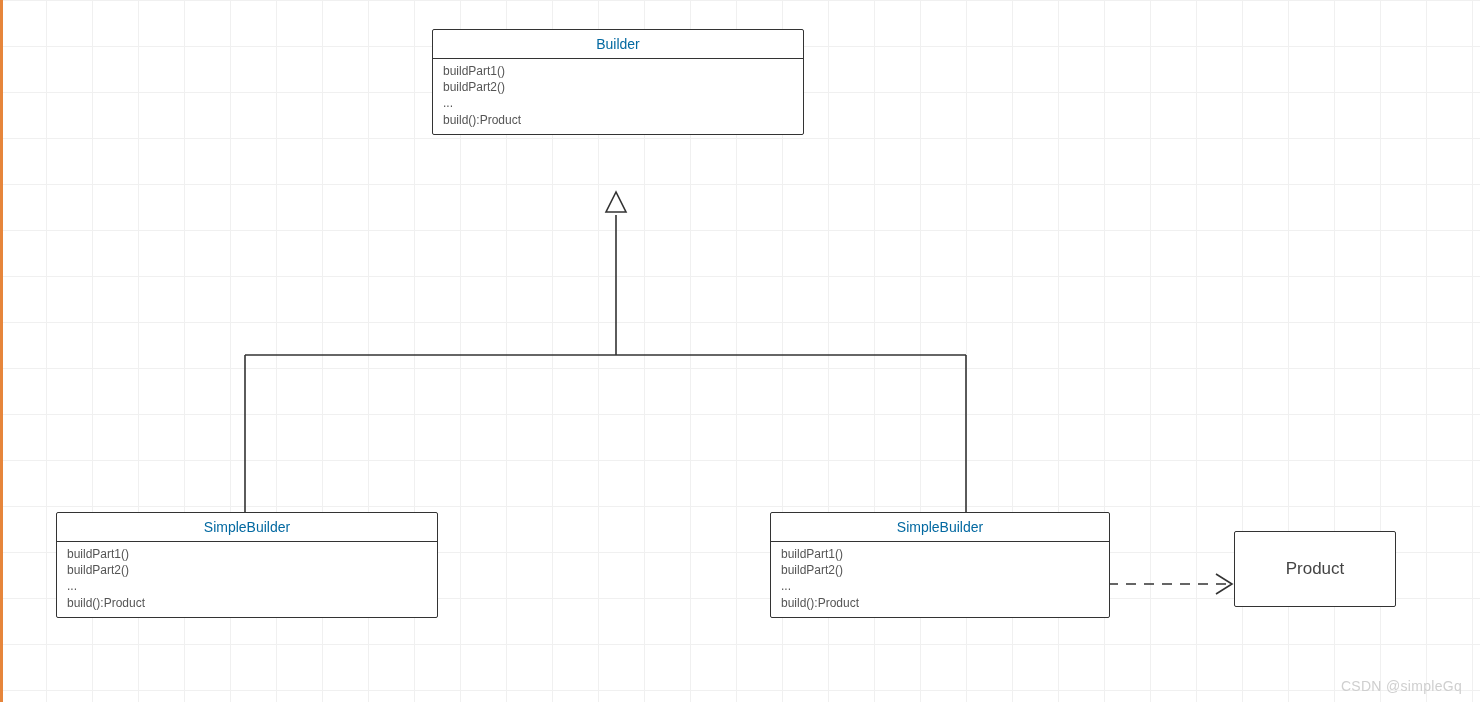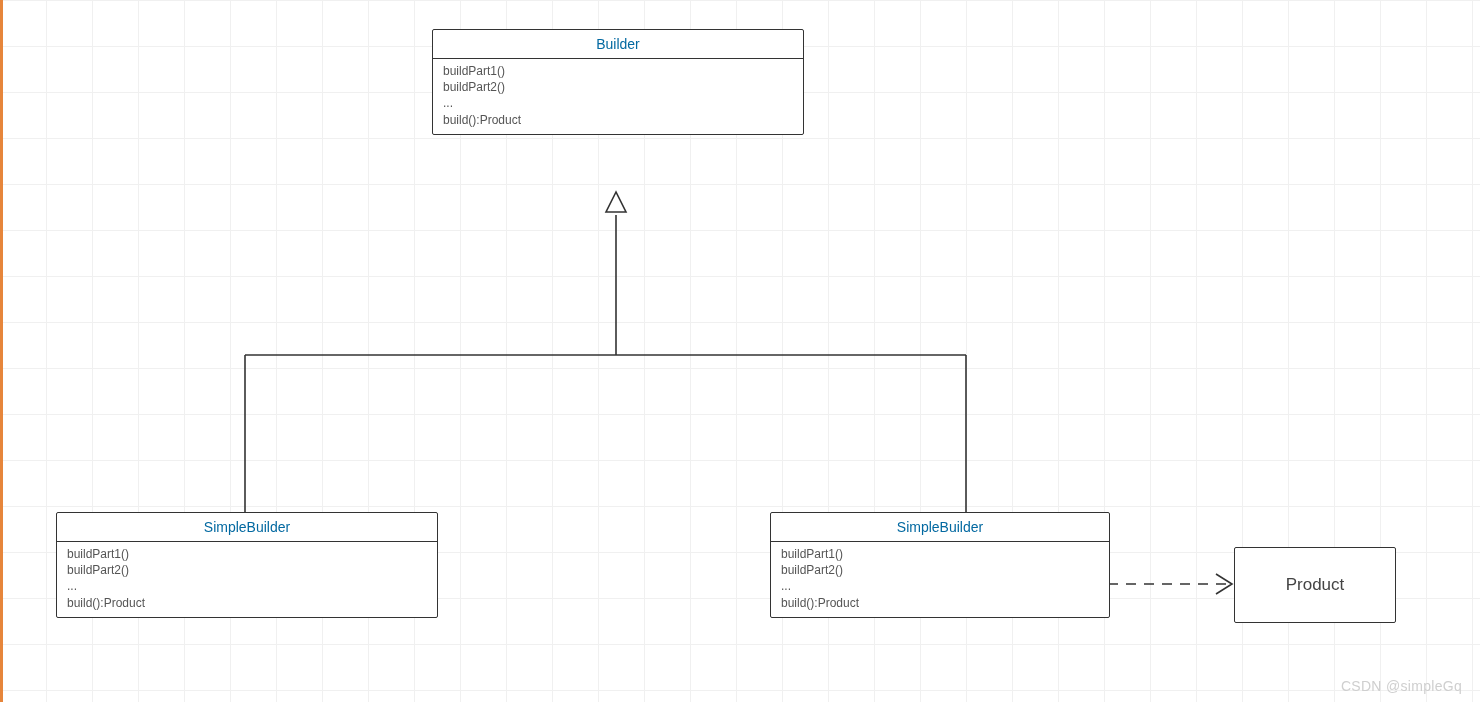"Product" div.plain { top: 547px -> 531px }
